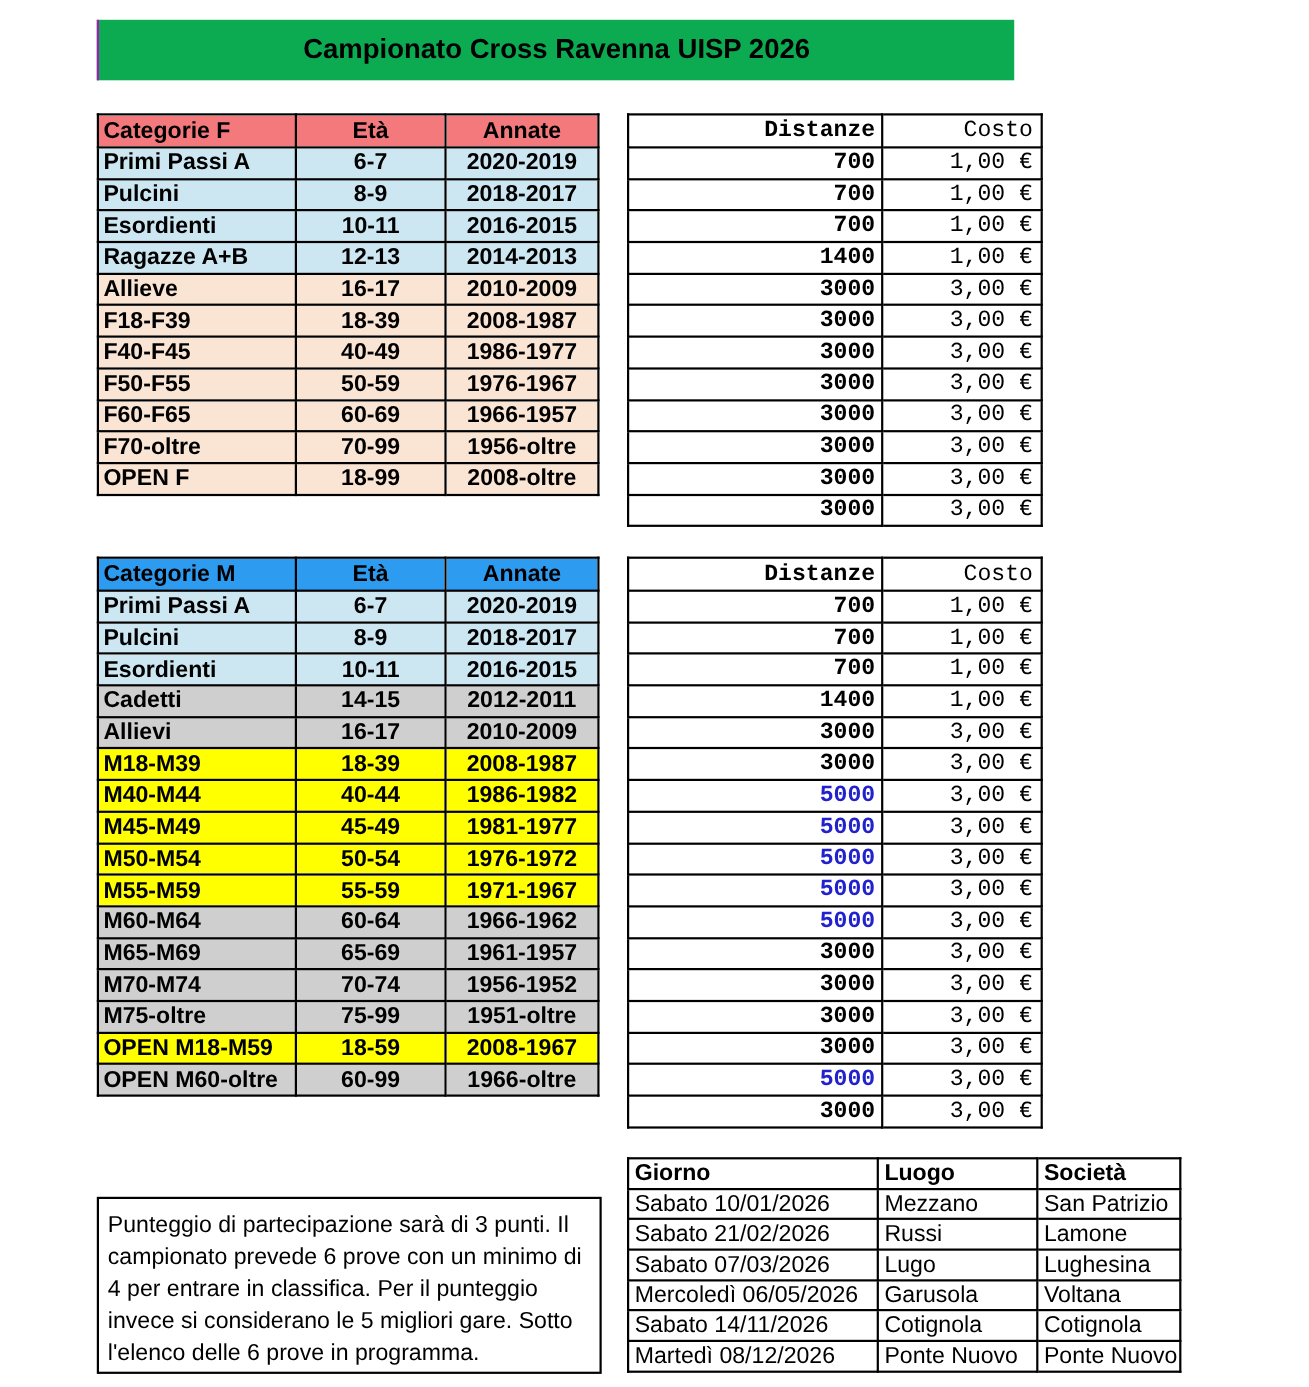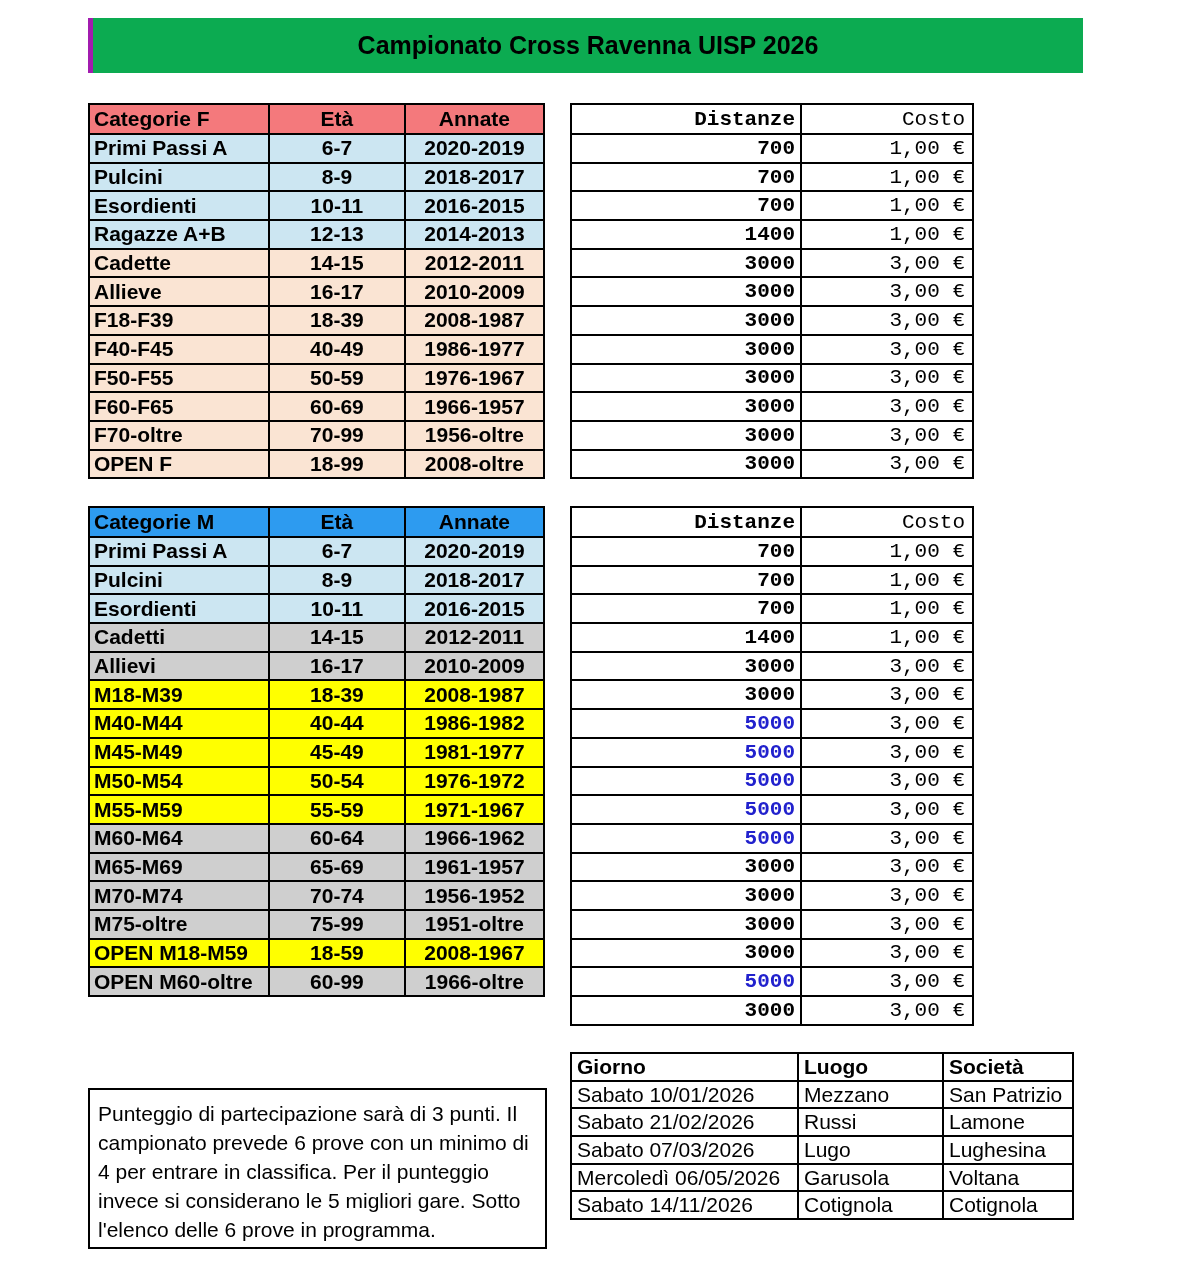"Campionato Cross Ravenna UISP 2026" .title-bar { border-left: 5px solid #a21caf -> 2px solid #a21caf; width: 995px -> 834px }
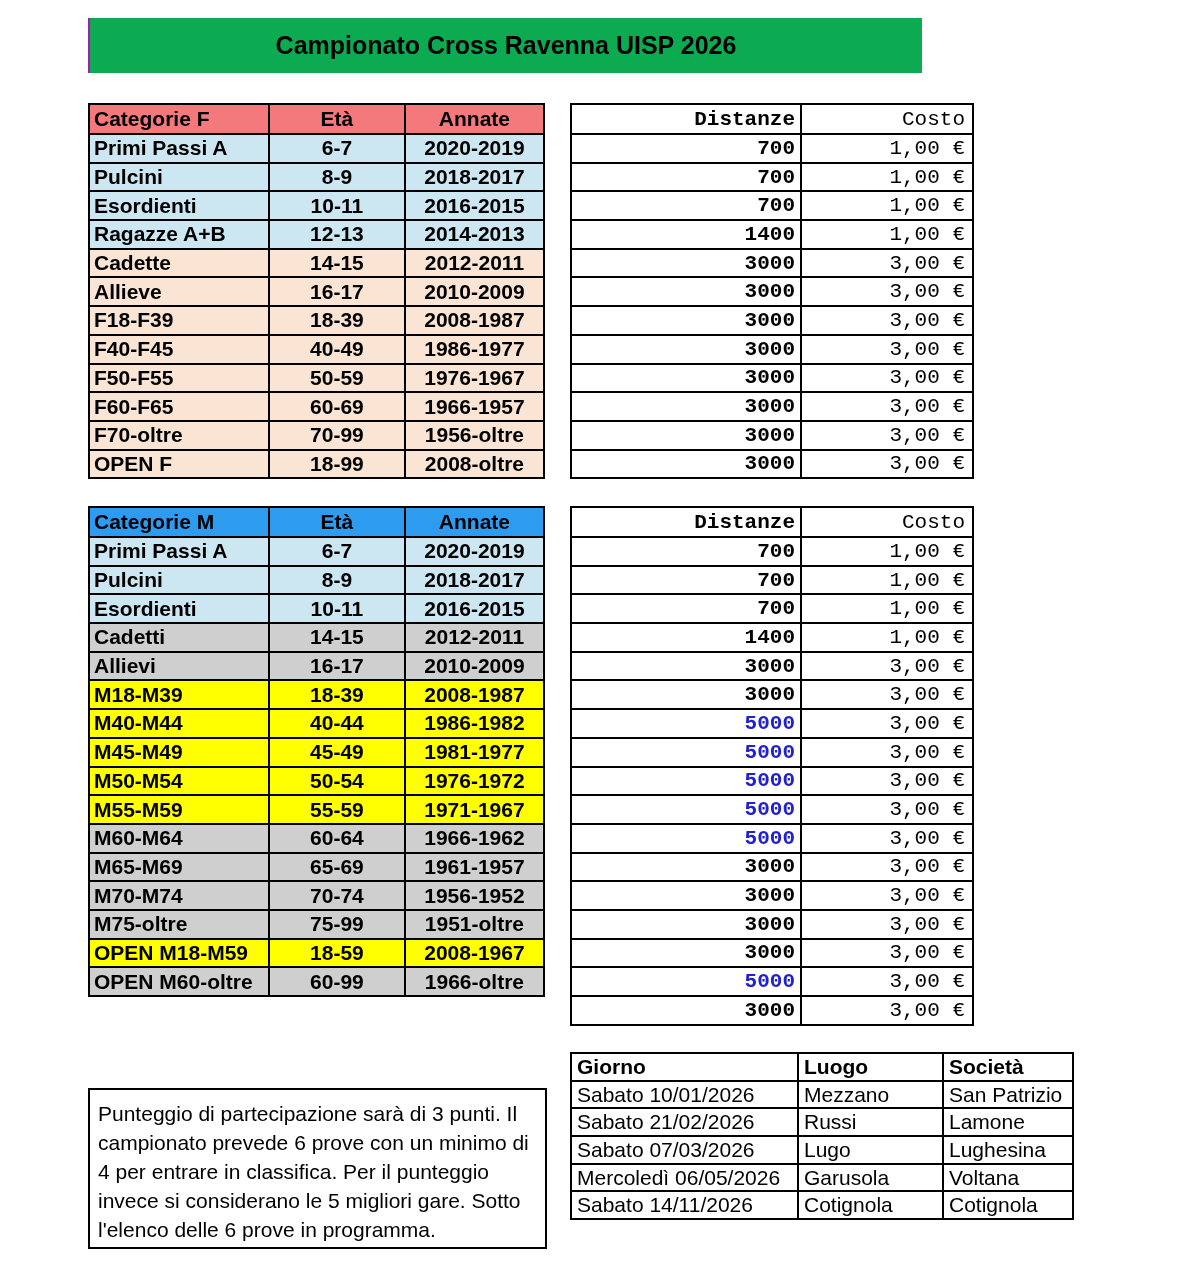"Costo" .dist-tbl .c-cost { width: 172px -> 145px }
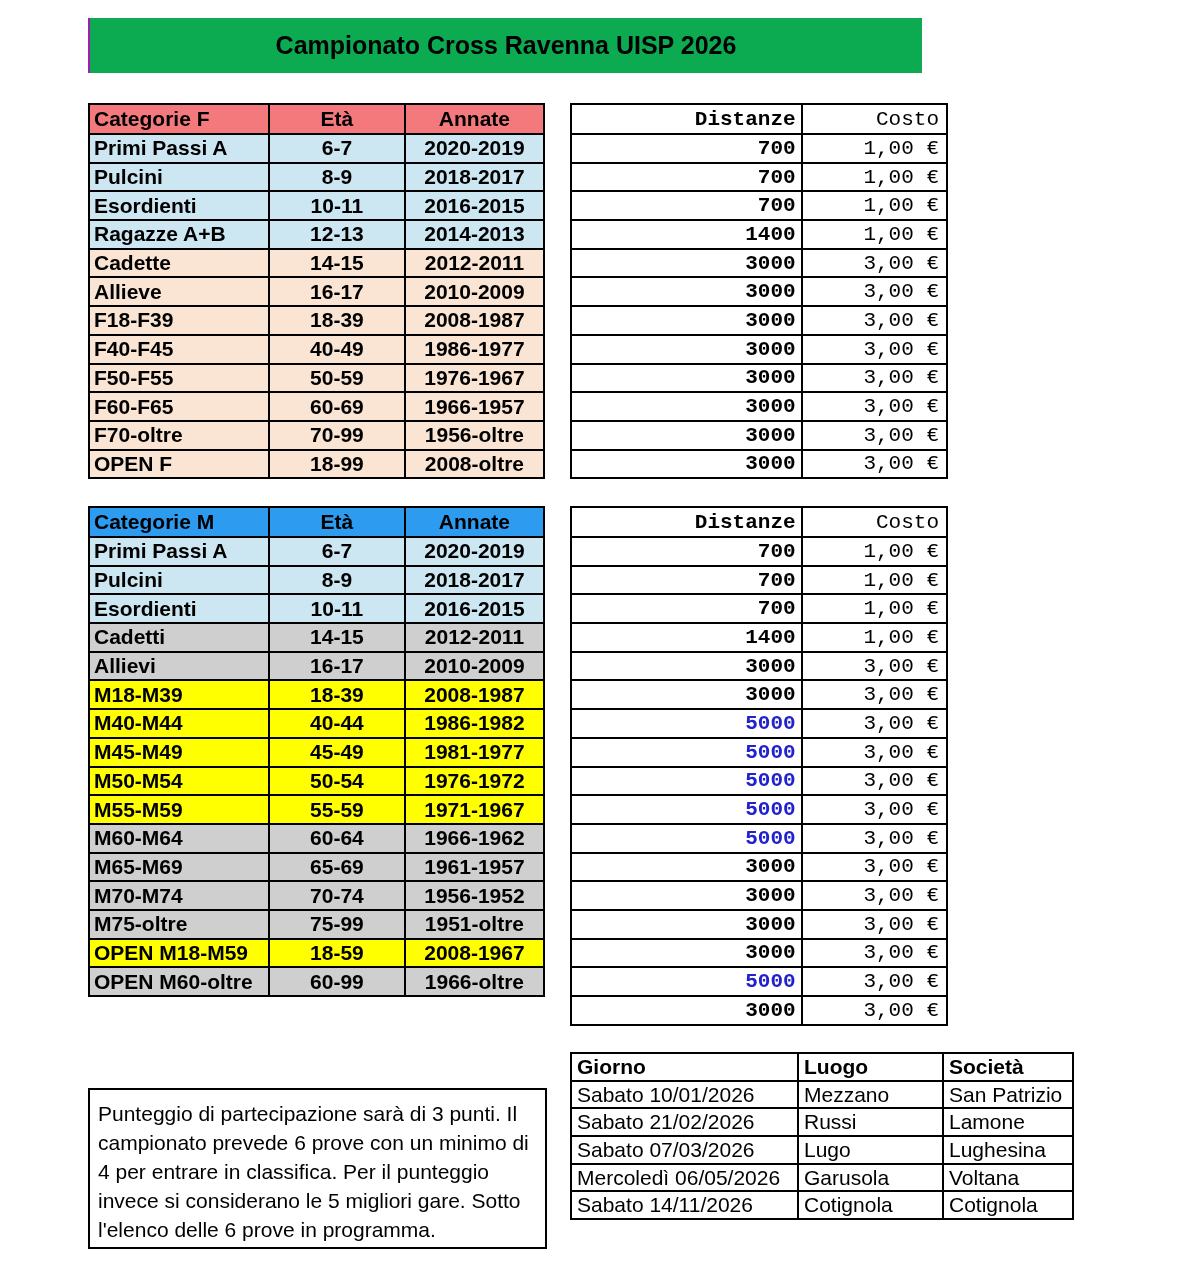"Cadette" tr.bg-peach { html: <tr> <td>Cadette</td> <td>14-15</td> <td>2012-2011</td> </tr> -> none }
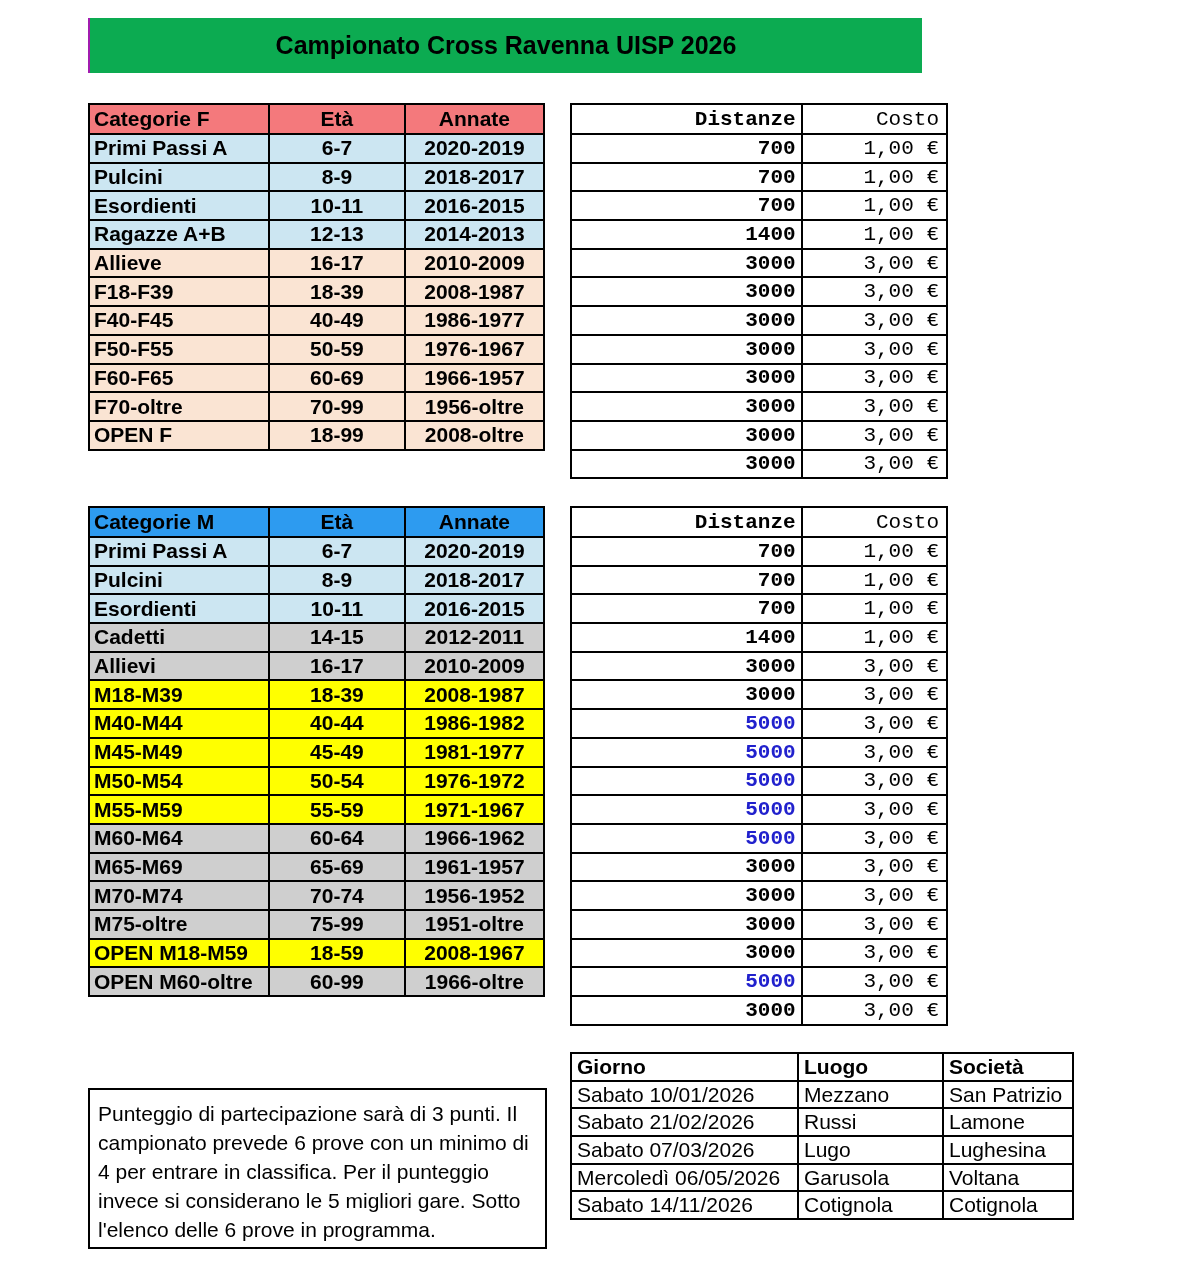"Martedì 08/12/2026" tr { html: none -> <tr> <td>Martedì 08/12/2026</td> <td>Ponte Nuovo</td> <td>Ponte Nuovo</td> </tr> }
